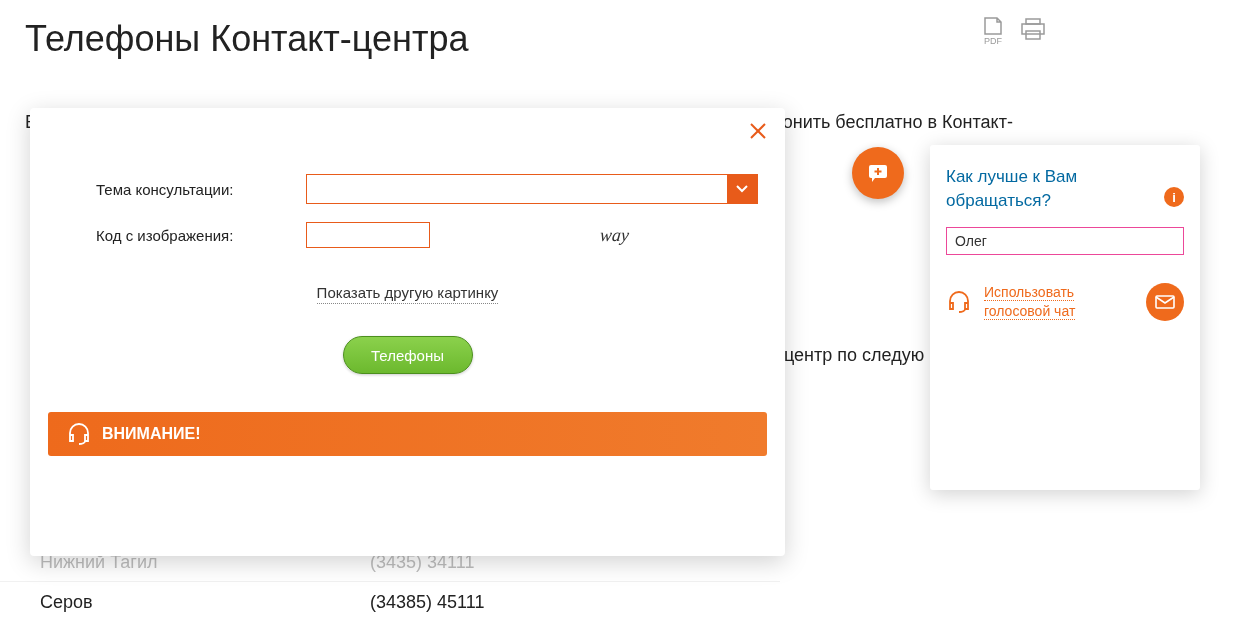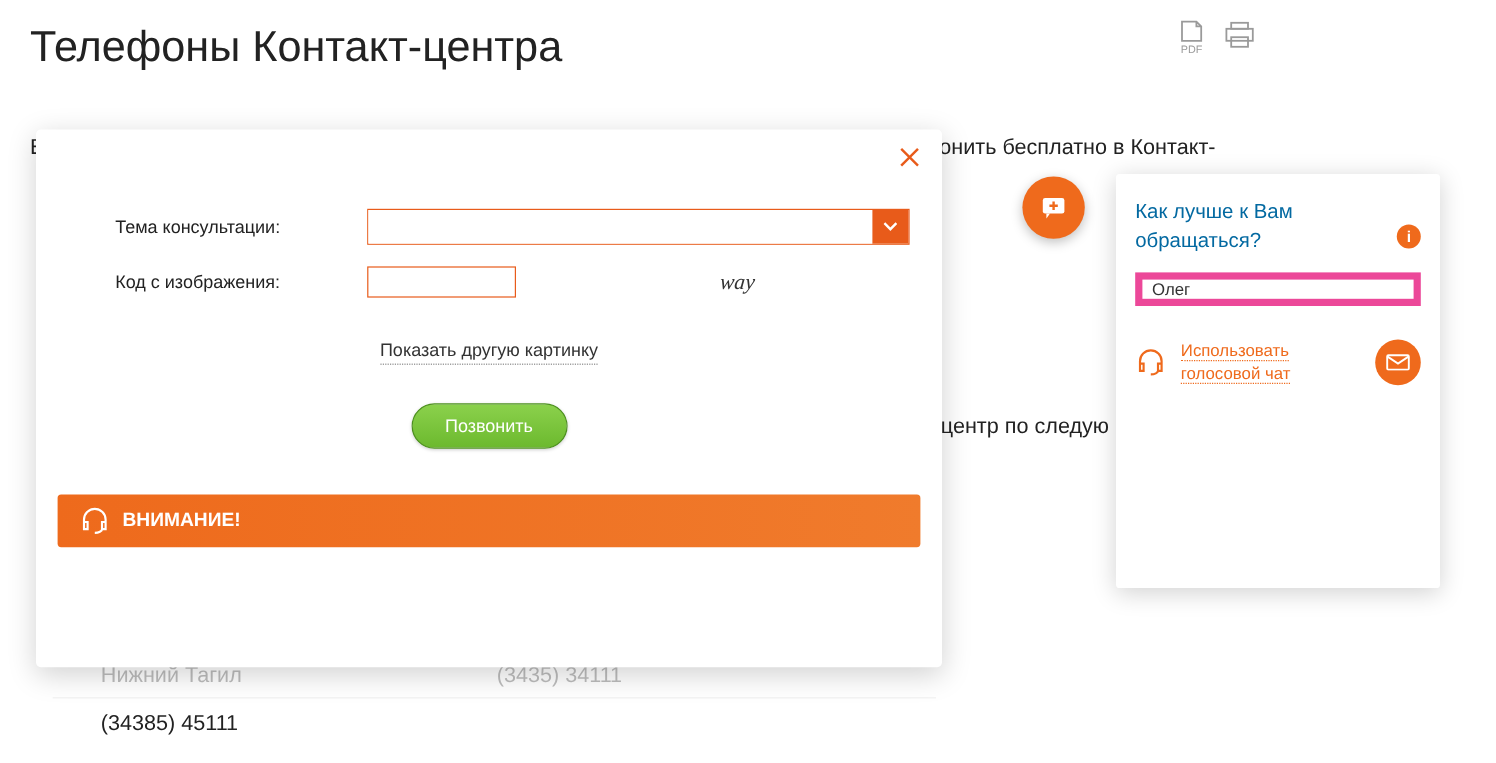"Олег" .chat-name-input { border: 6px solid #ec4899 -> 1px solid #ec4899 }
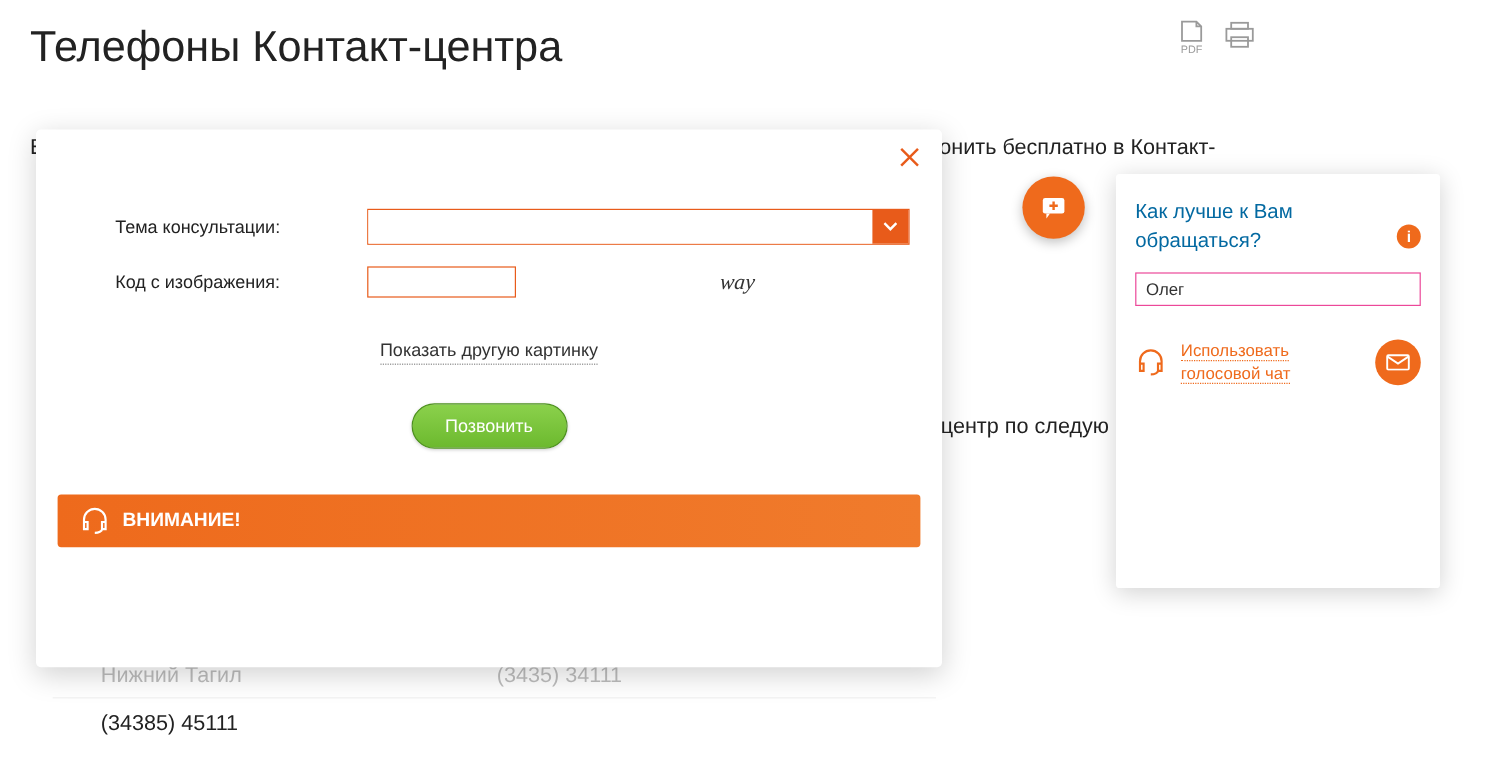"Позвонить" button.call-btn { text: Позвонить -> Телефоны }
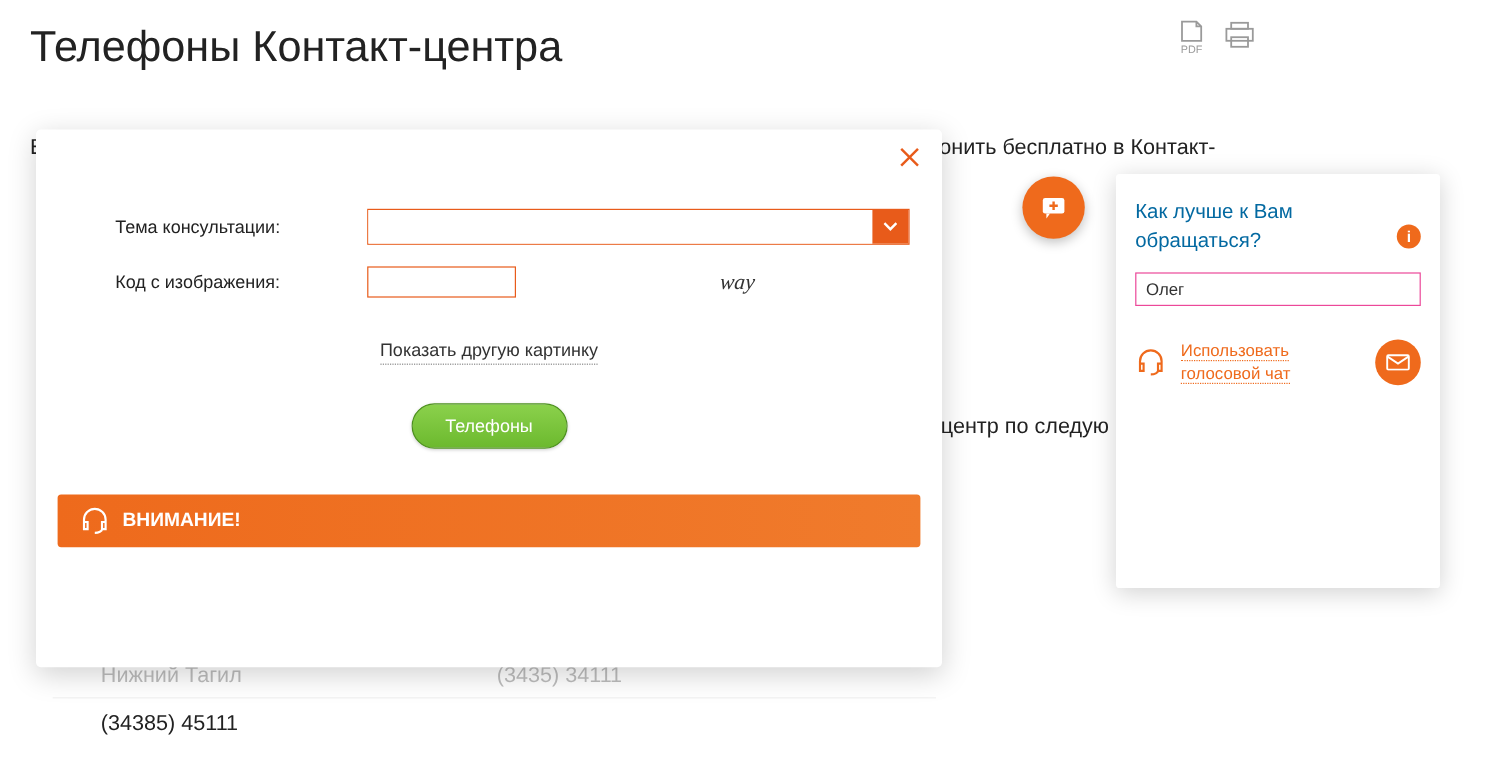"Нижний Тагил" .table-row { margin-left: 44px -> none }
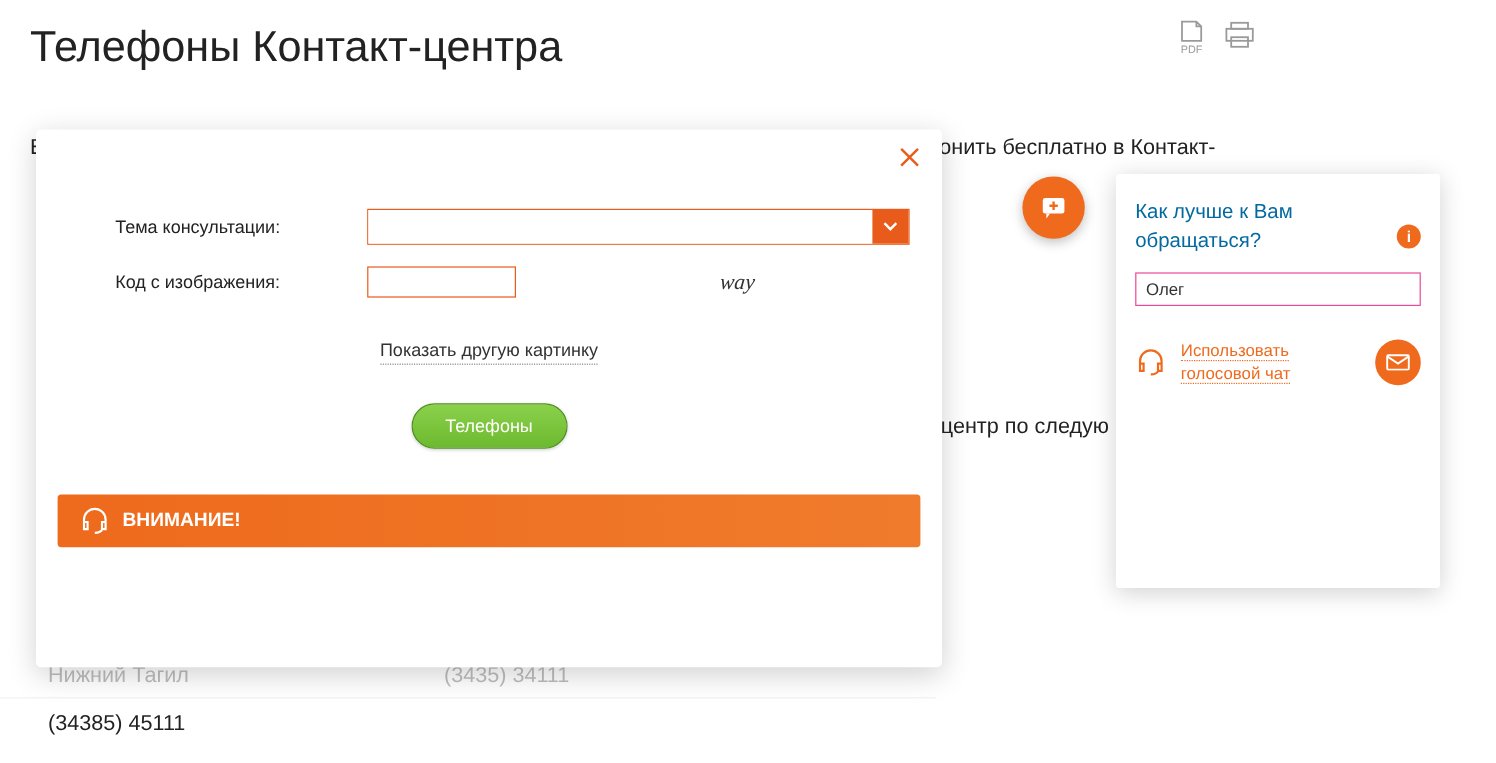"Серов" div.table-city { html: none -> <div>Серов</div> }
